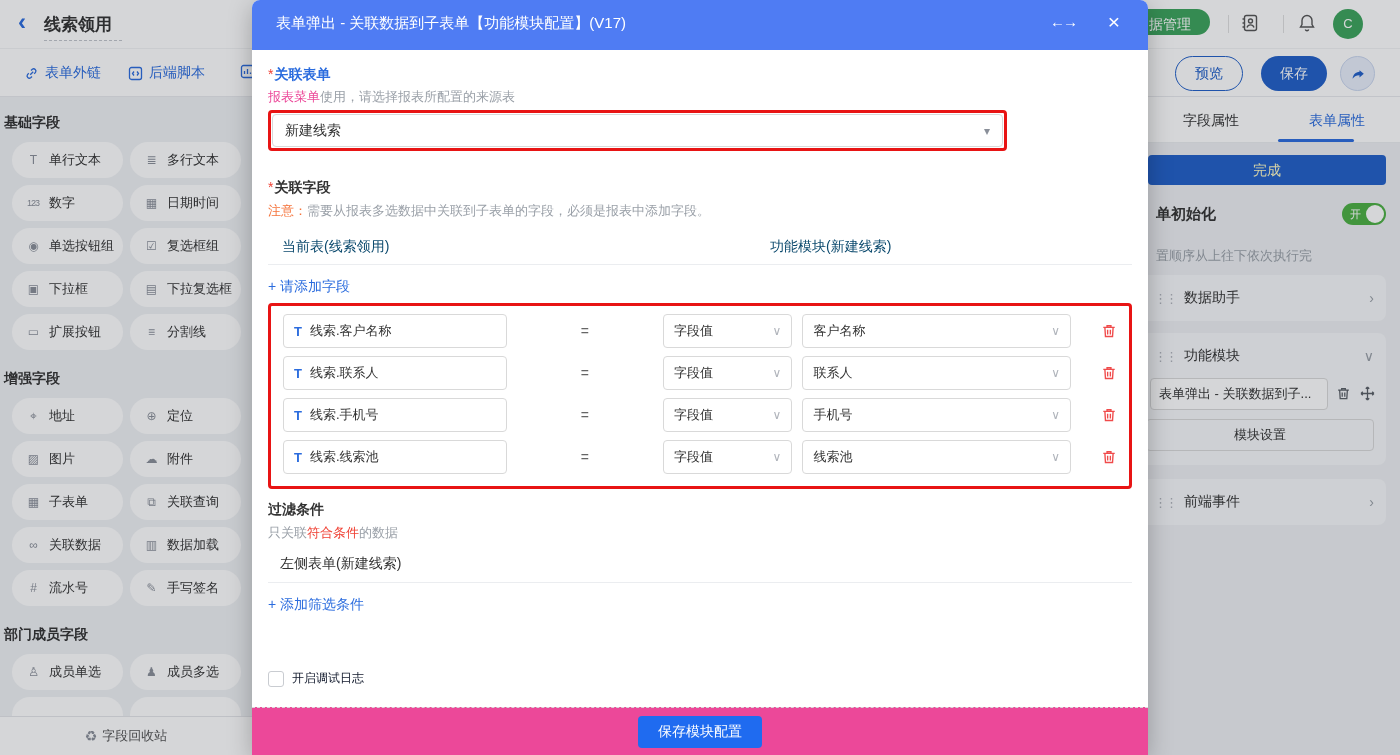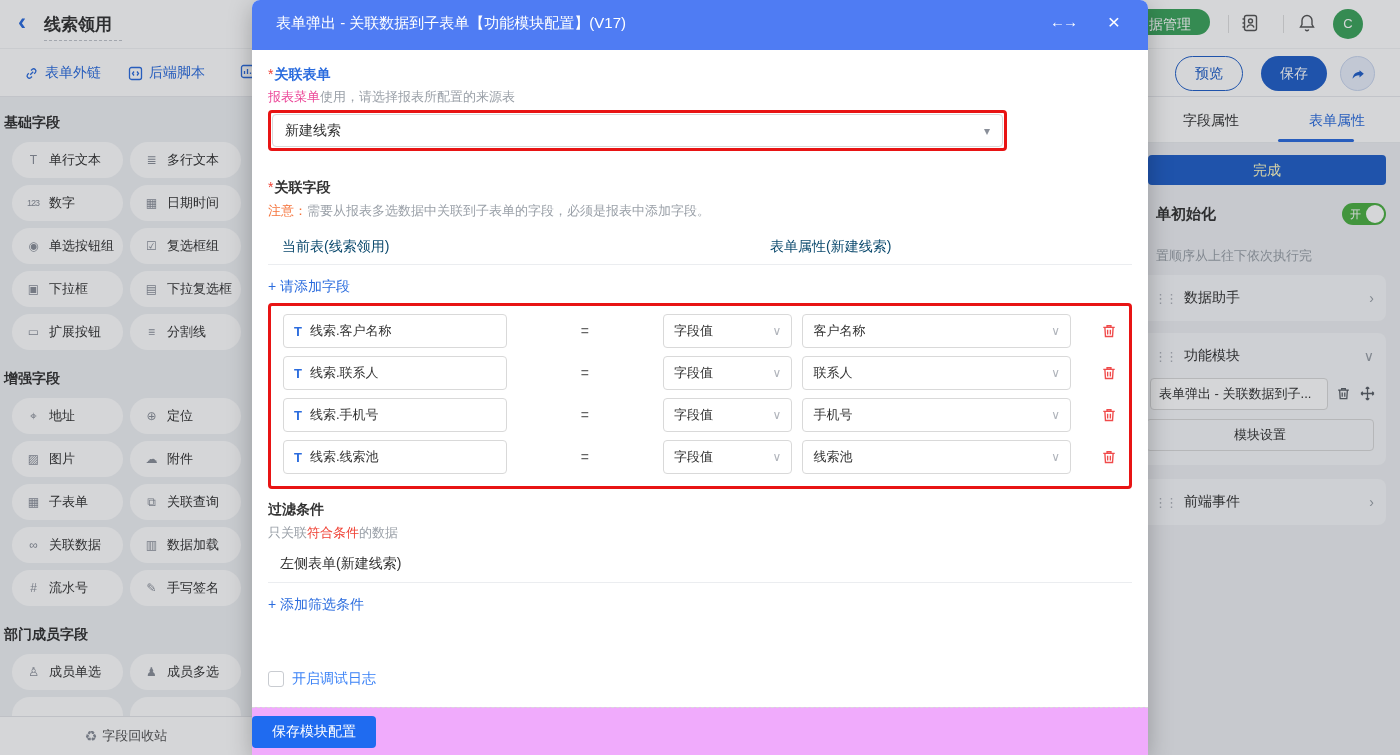"表单属性(新建线索)" span.rh { text: 表单属性 -> 功能模块 }
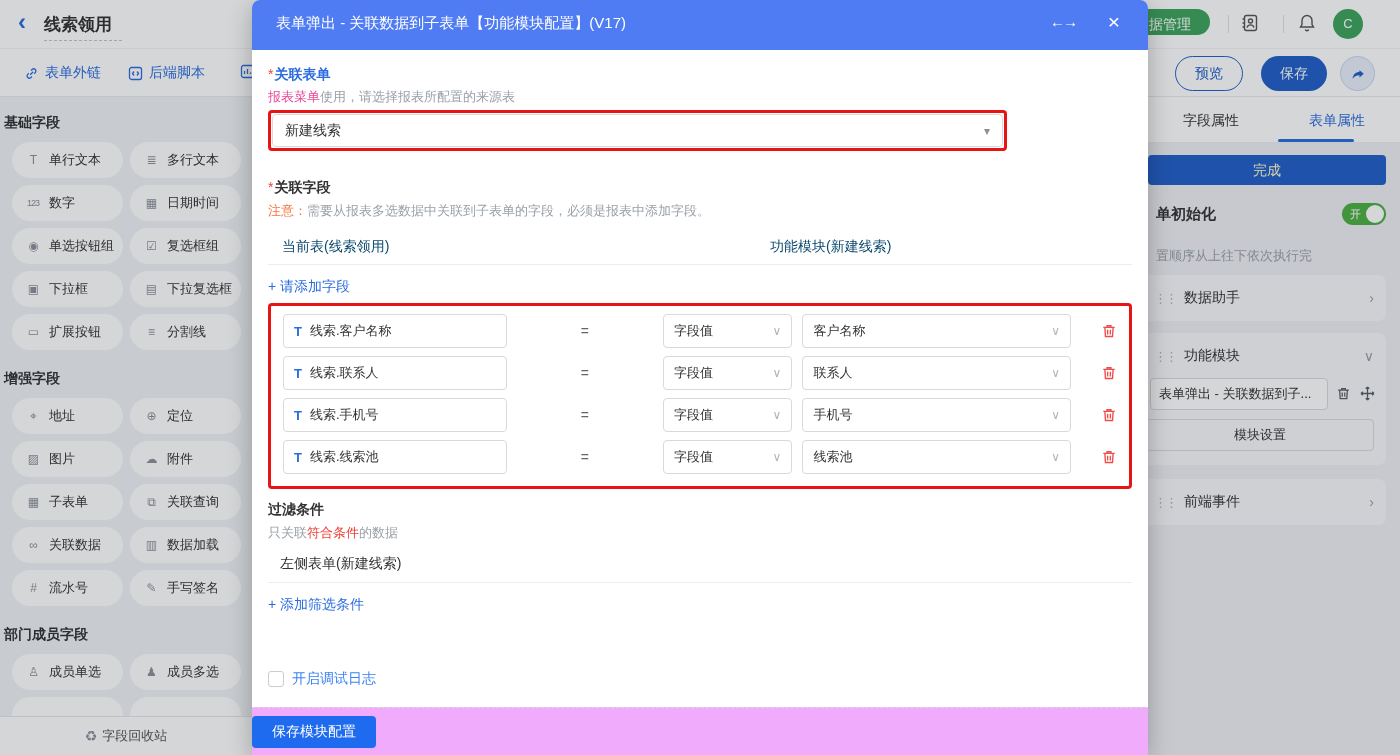"开启调试日志" .cbrow { color: #3b82f6 -> #0f172a; font-size: 14px -> 12px }
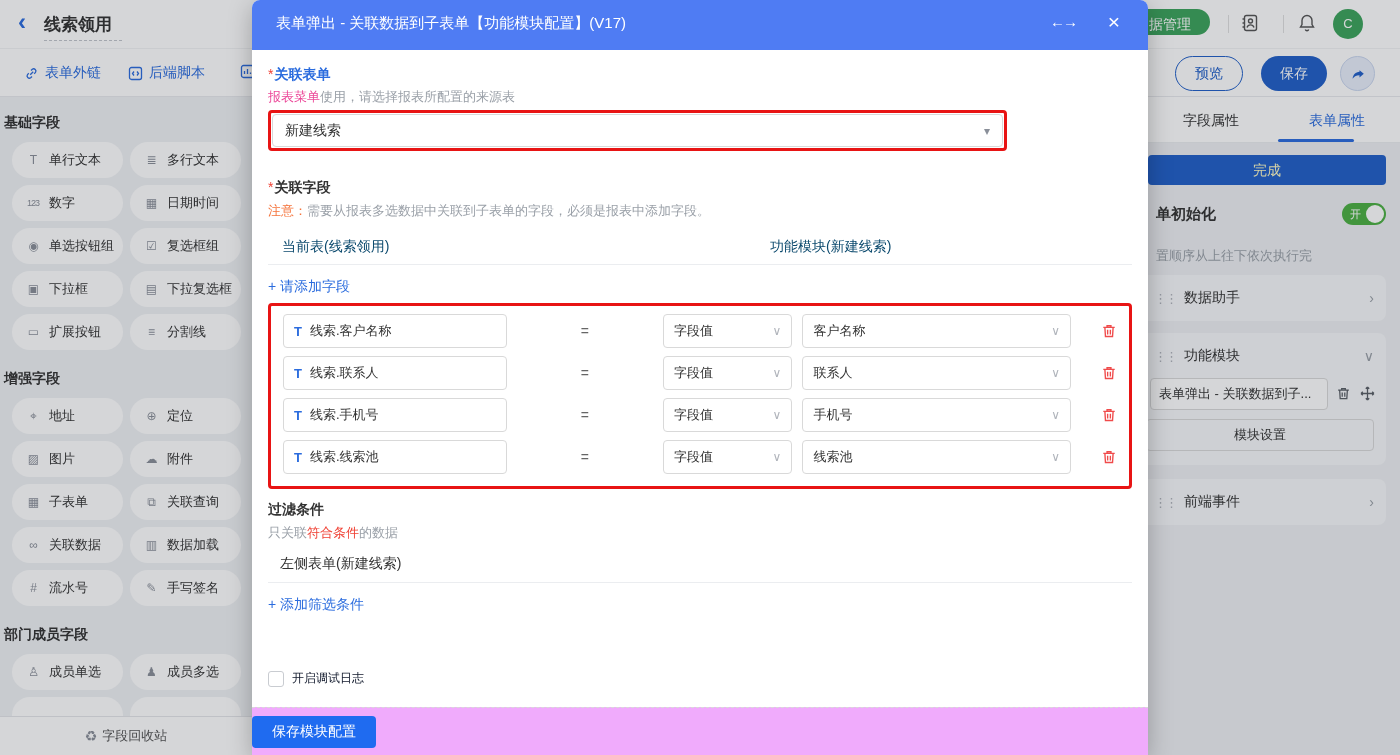"保存模块配置" .mfoot { background: #f0abfc -> #ec4899; justify-content: flex-start -> center }
